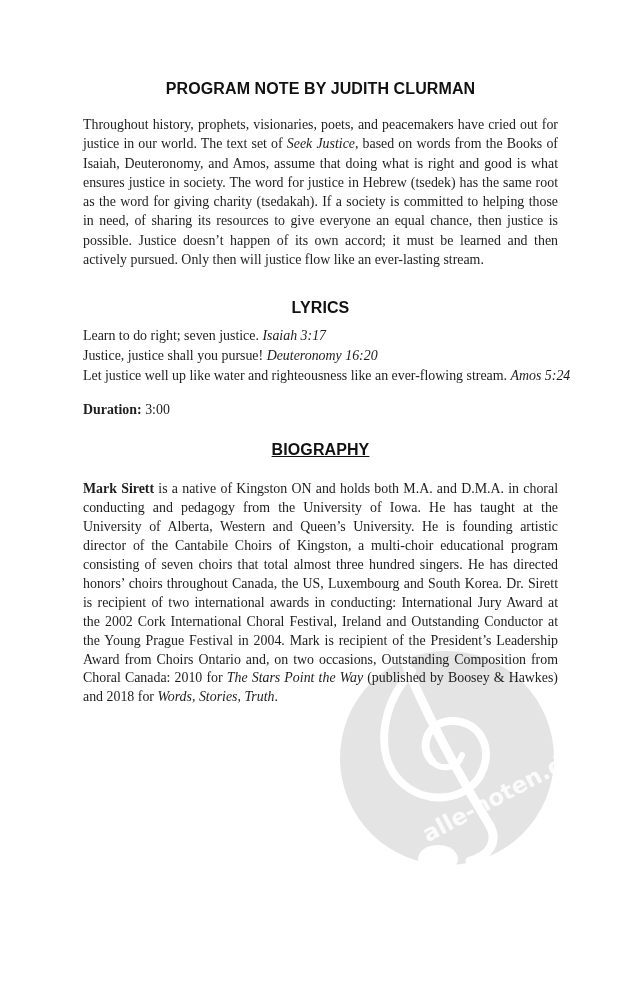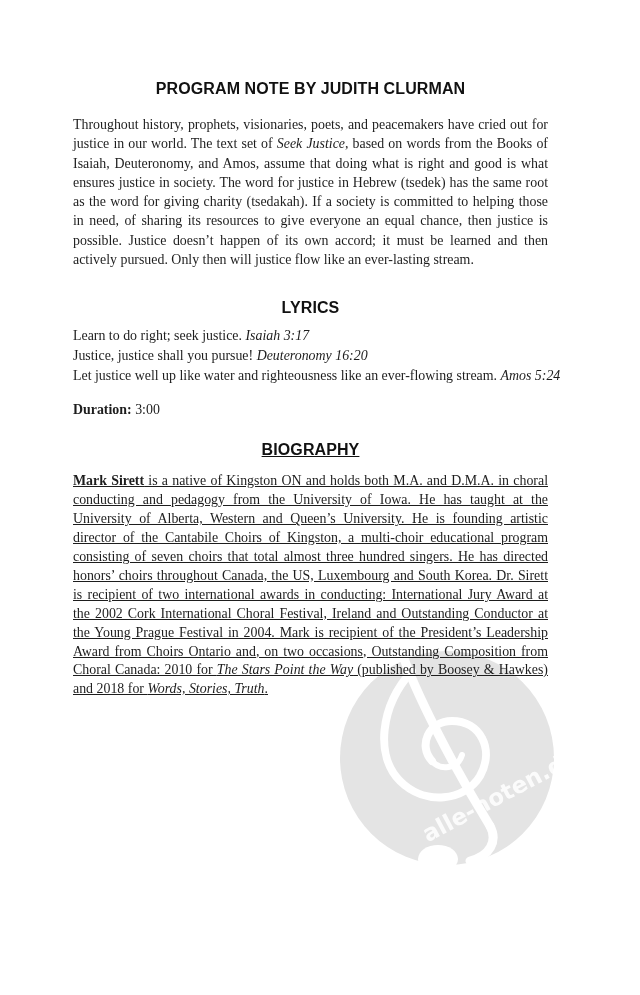"PROGRAM NOTE BY JUDITH CLURMAN" .content { left: 73px -> 83px }
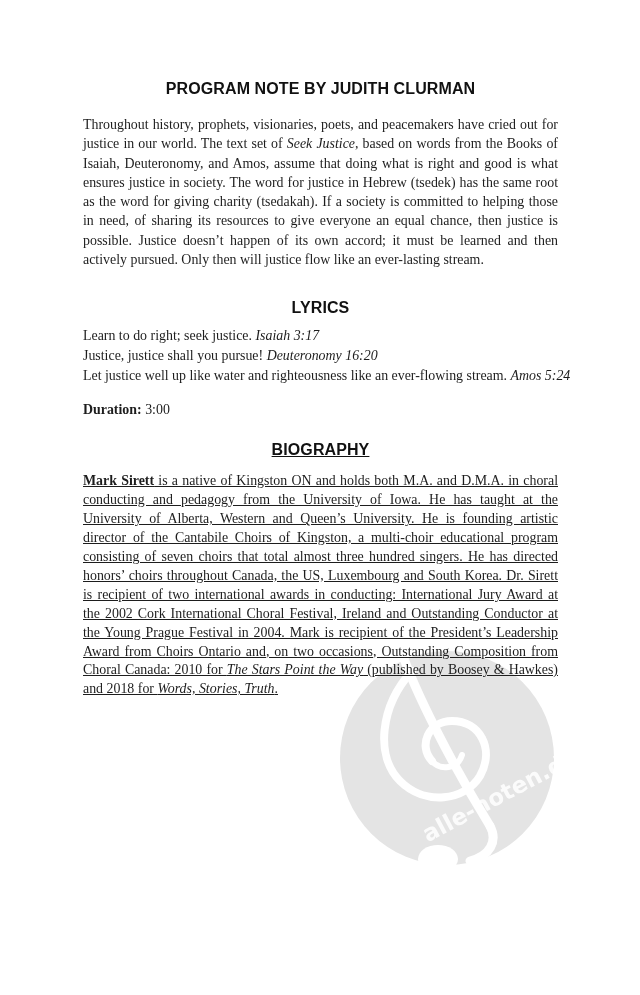"Learn to do right; seek" span { text: seek -> seven }
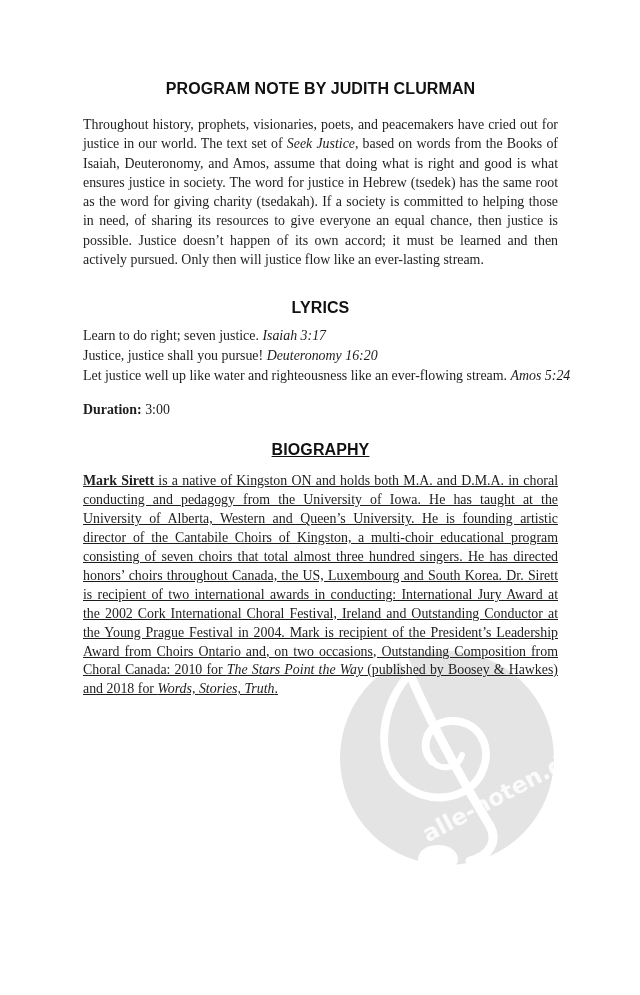"Mark Sirett is a native" #bio-body { margin-top: 12px -> 20px; text-decoration: underline -> none }
